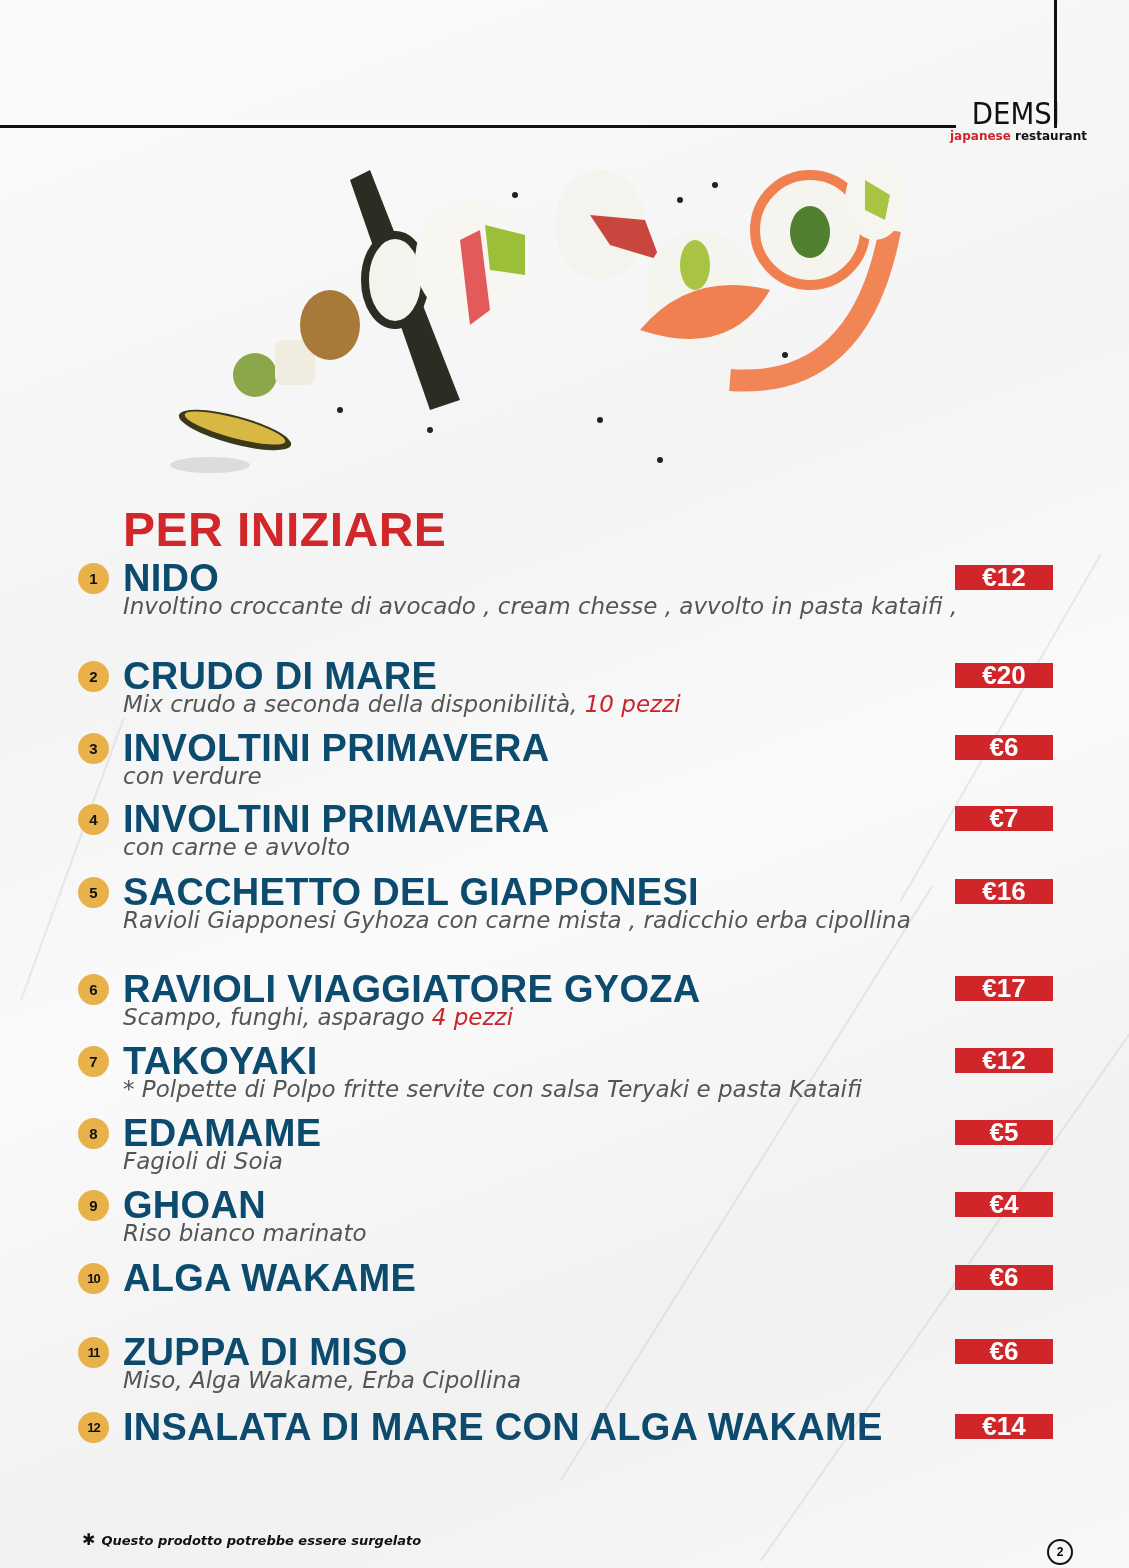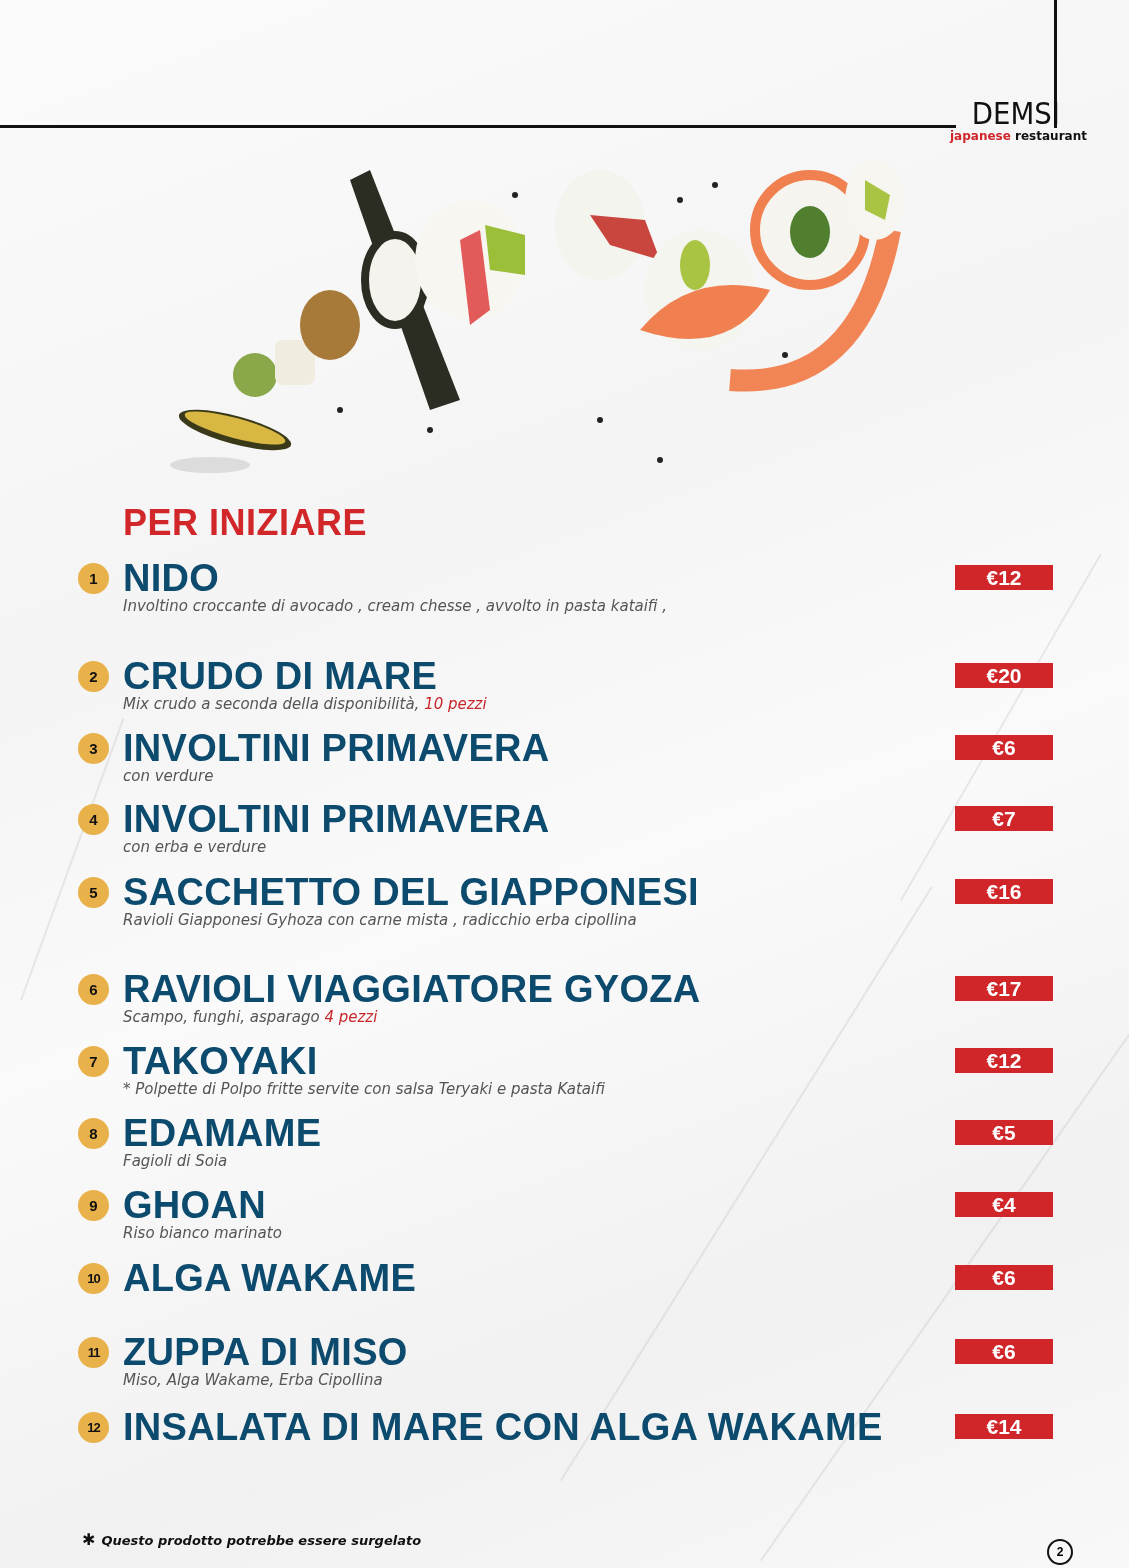"PER INIZIARE" .section-title { font-size: 36px -> 48px }
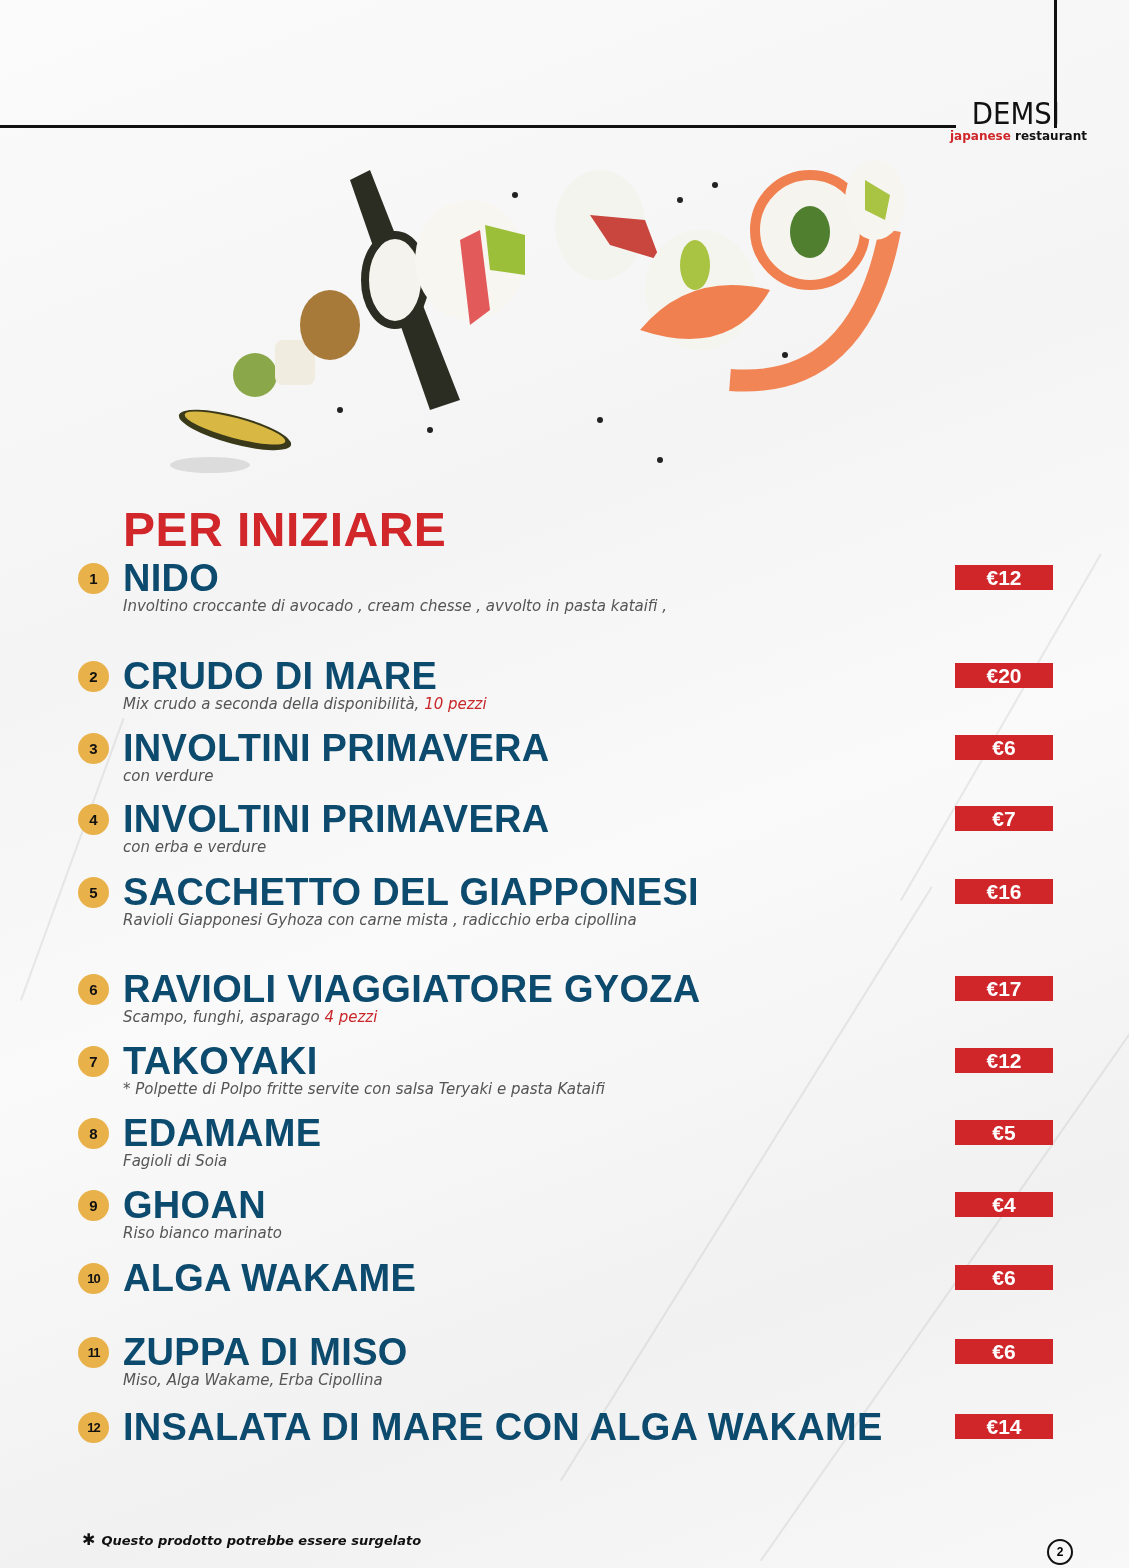"€12" .price { font-size: 21px -> 26px }
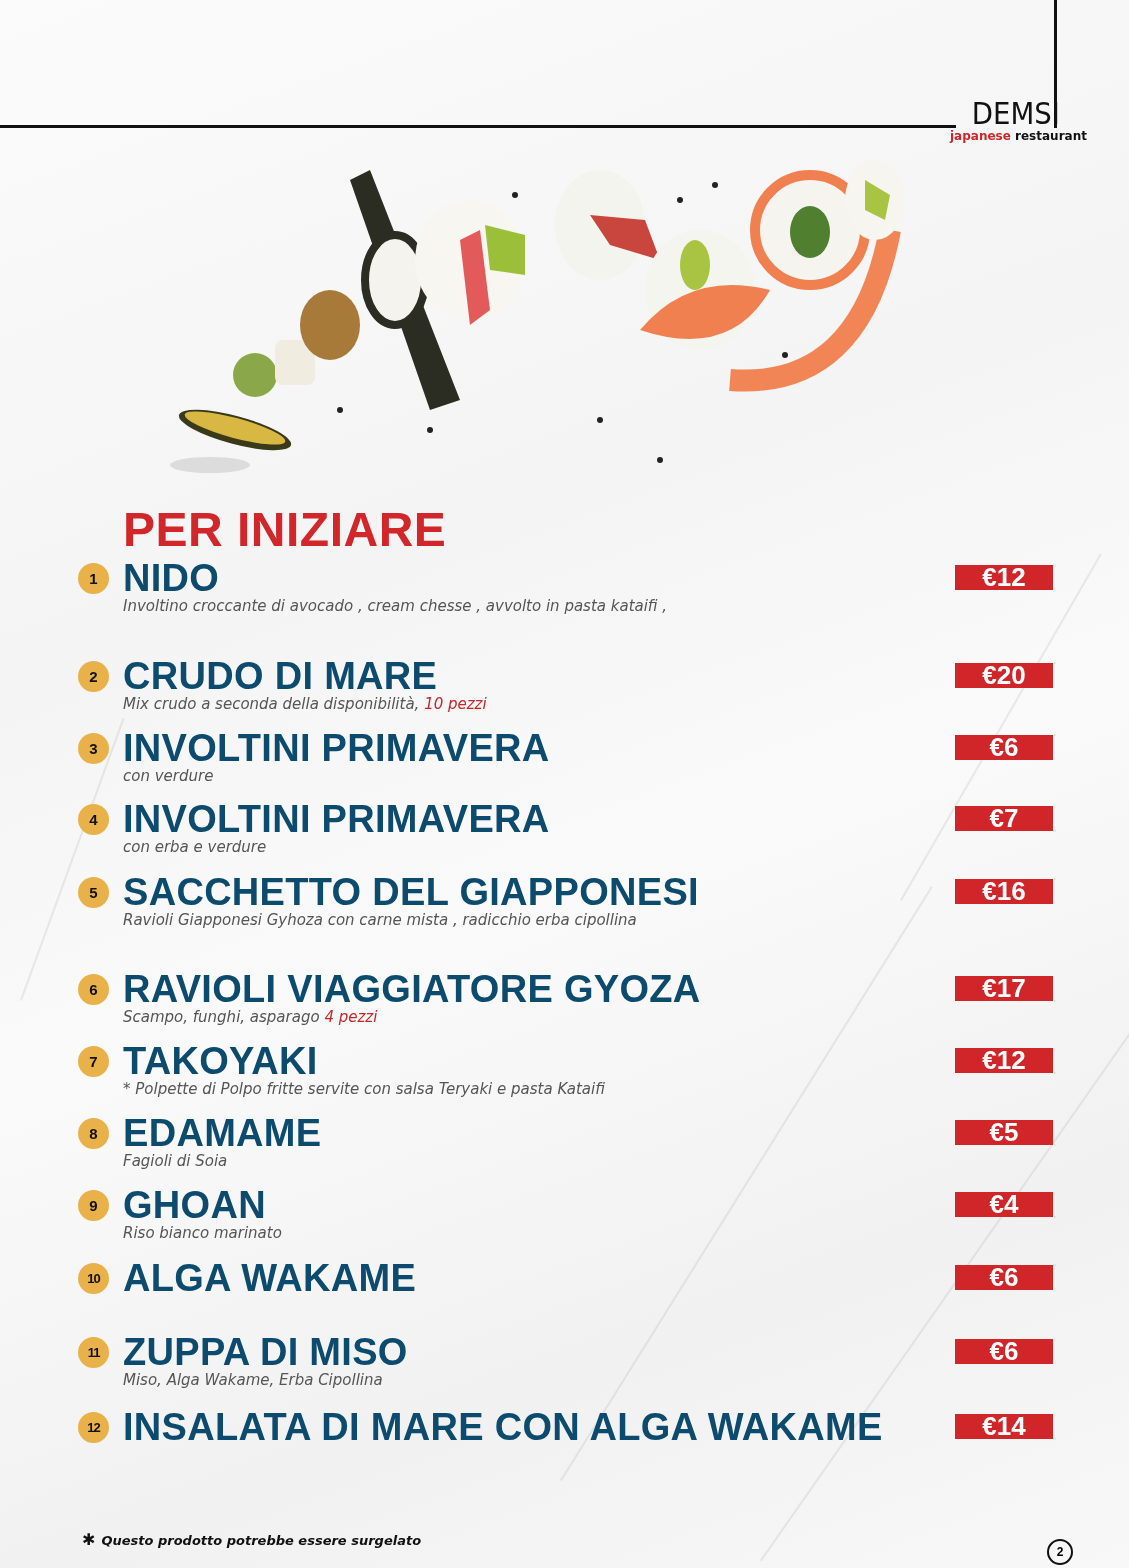"Involtino croccante di avocado ," .desc { font-size: 15px -> 23px }
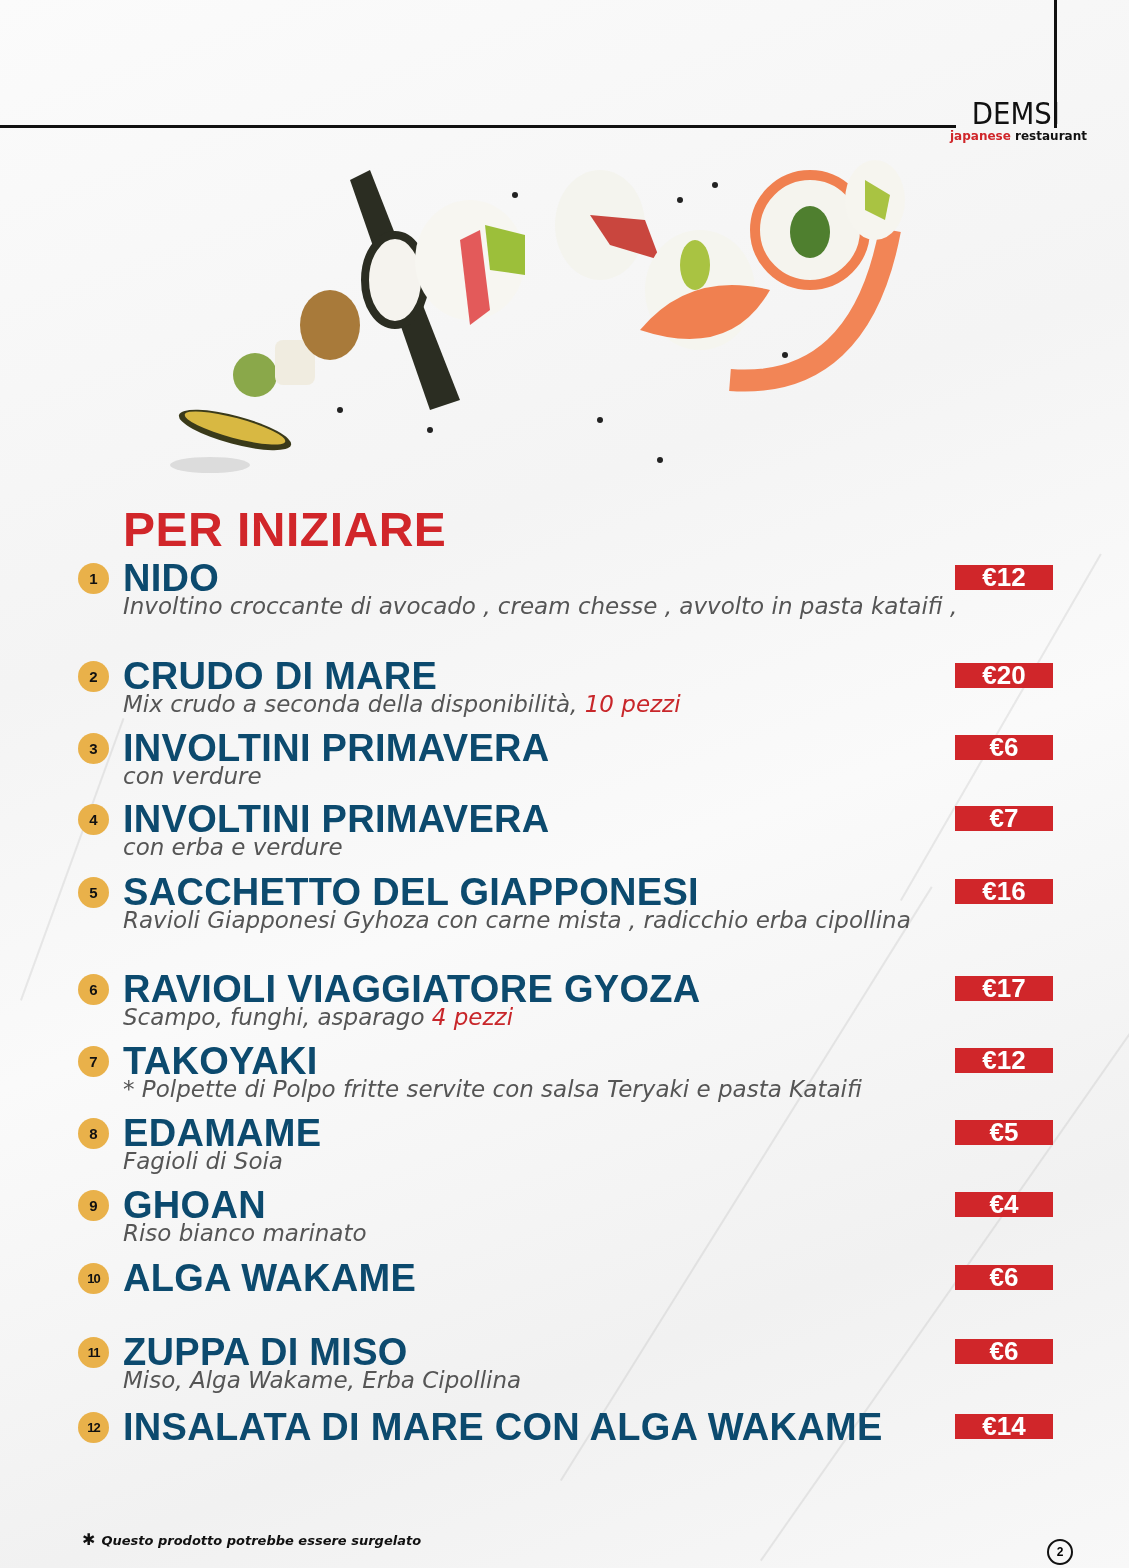"con erba e verdure" div.desc { text: erba e verdure -> carne e avvolto }
